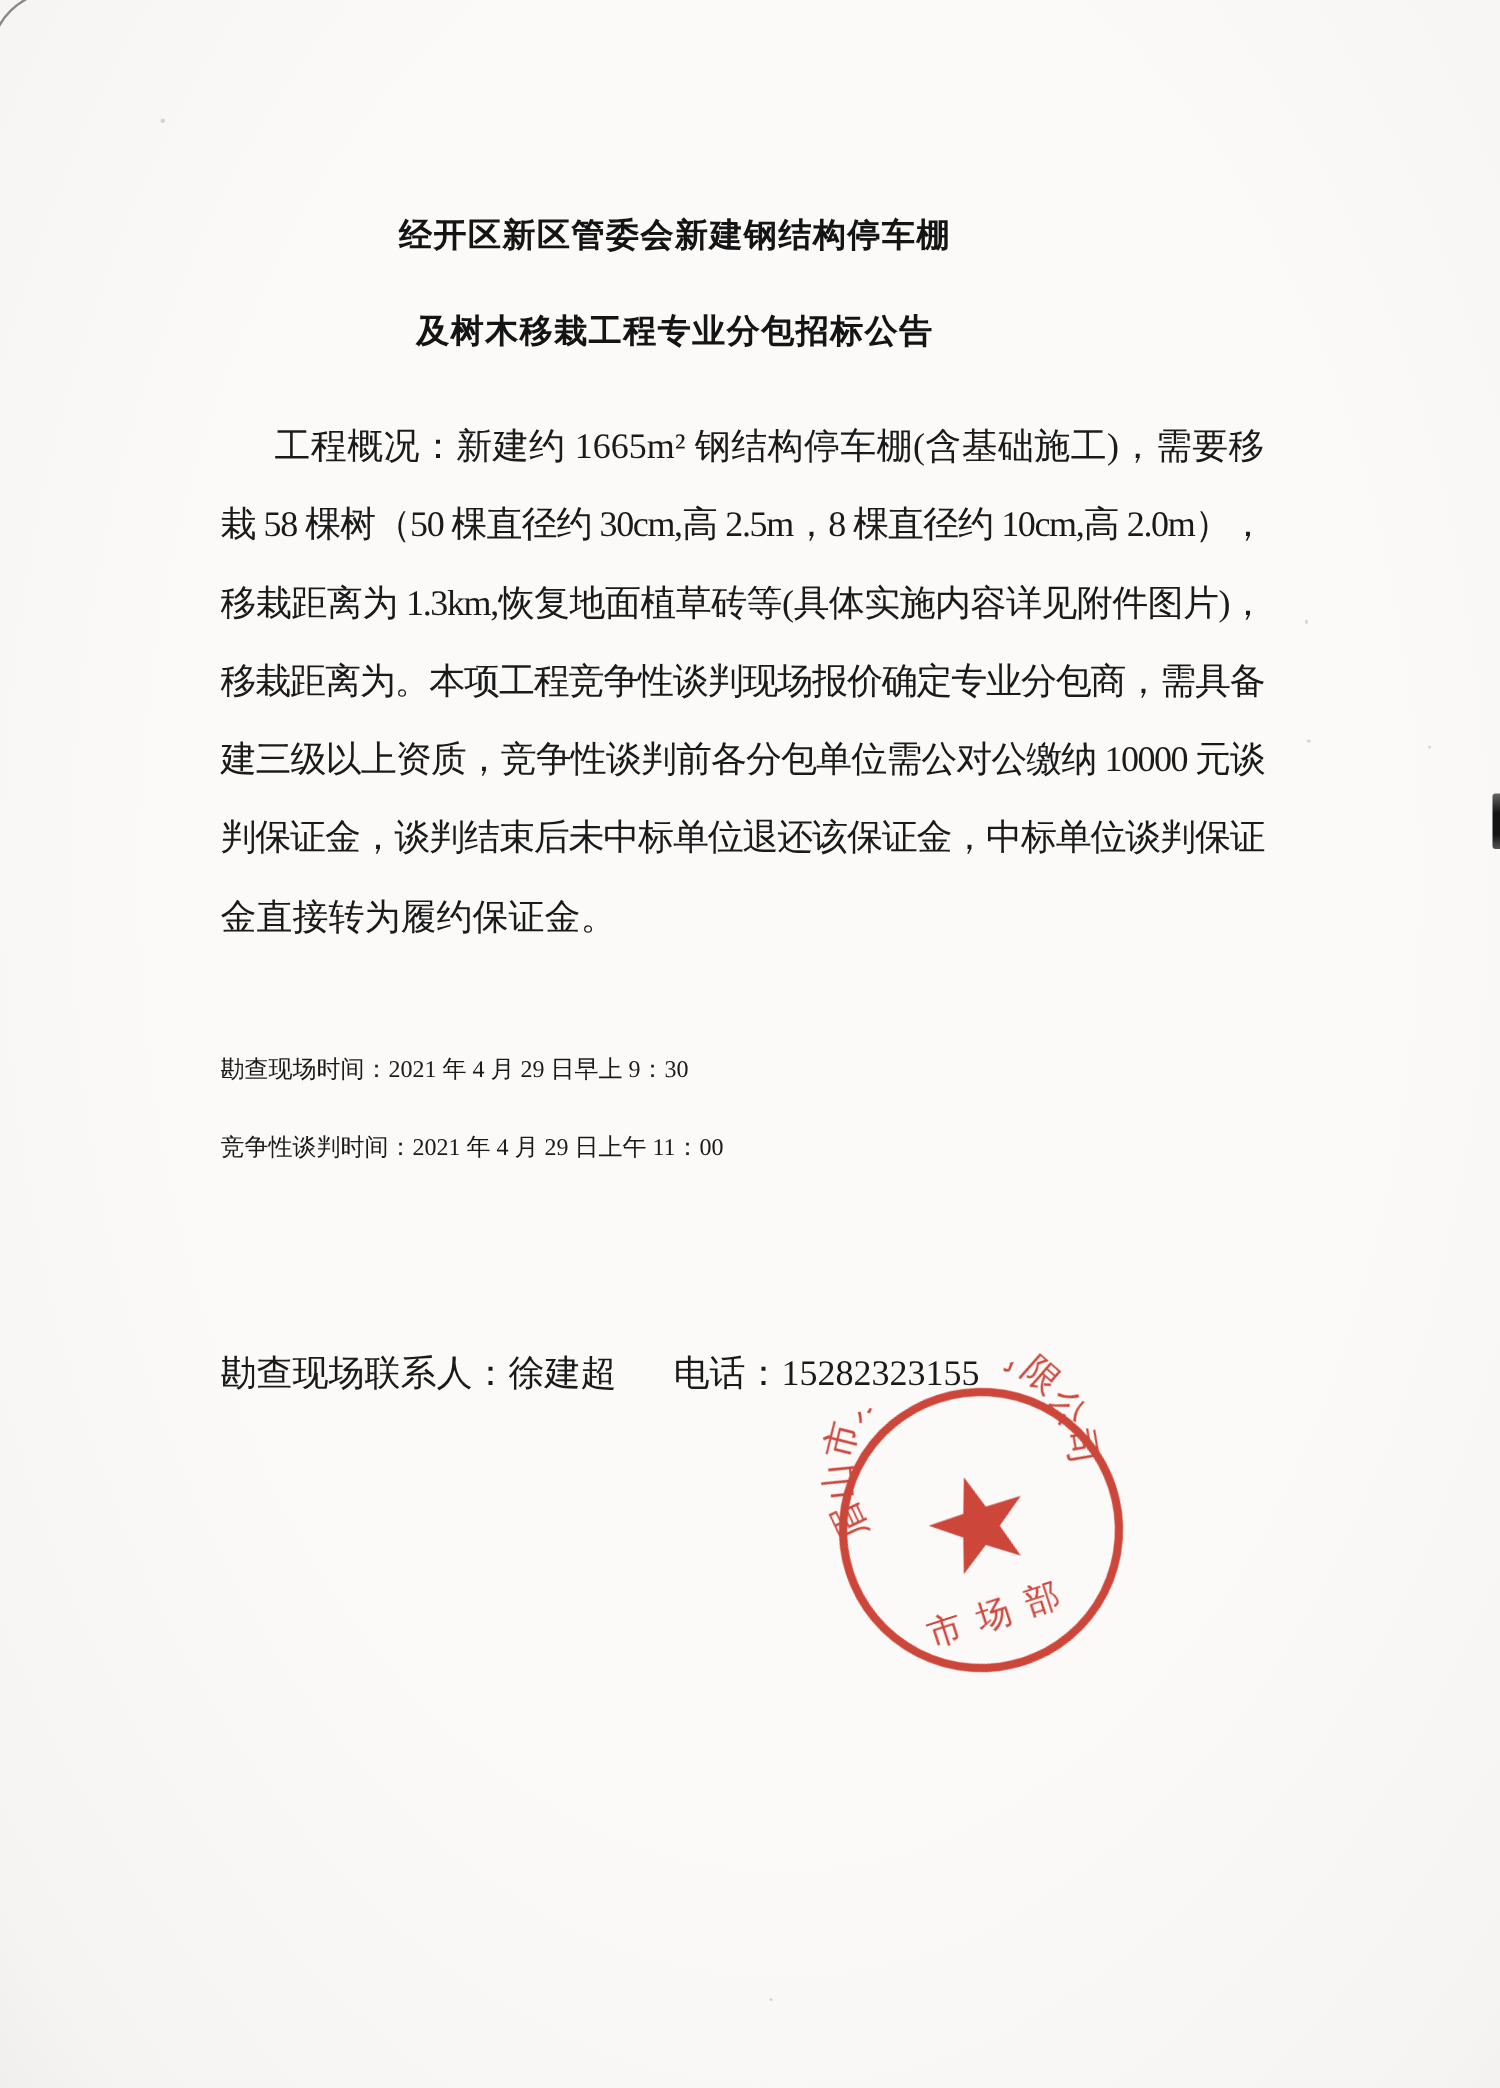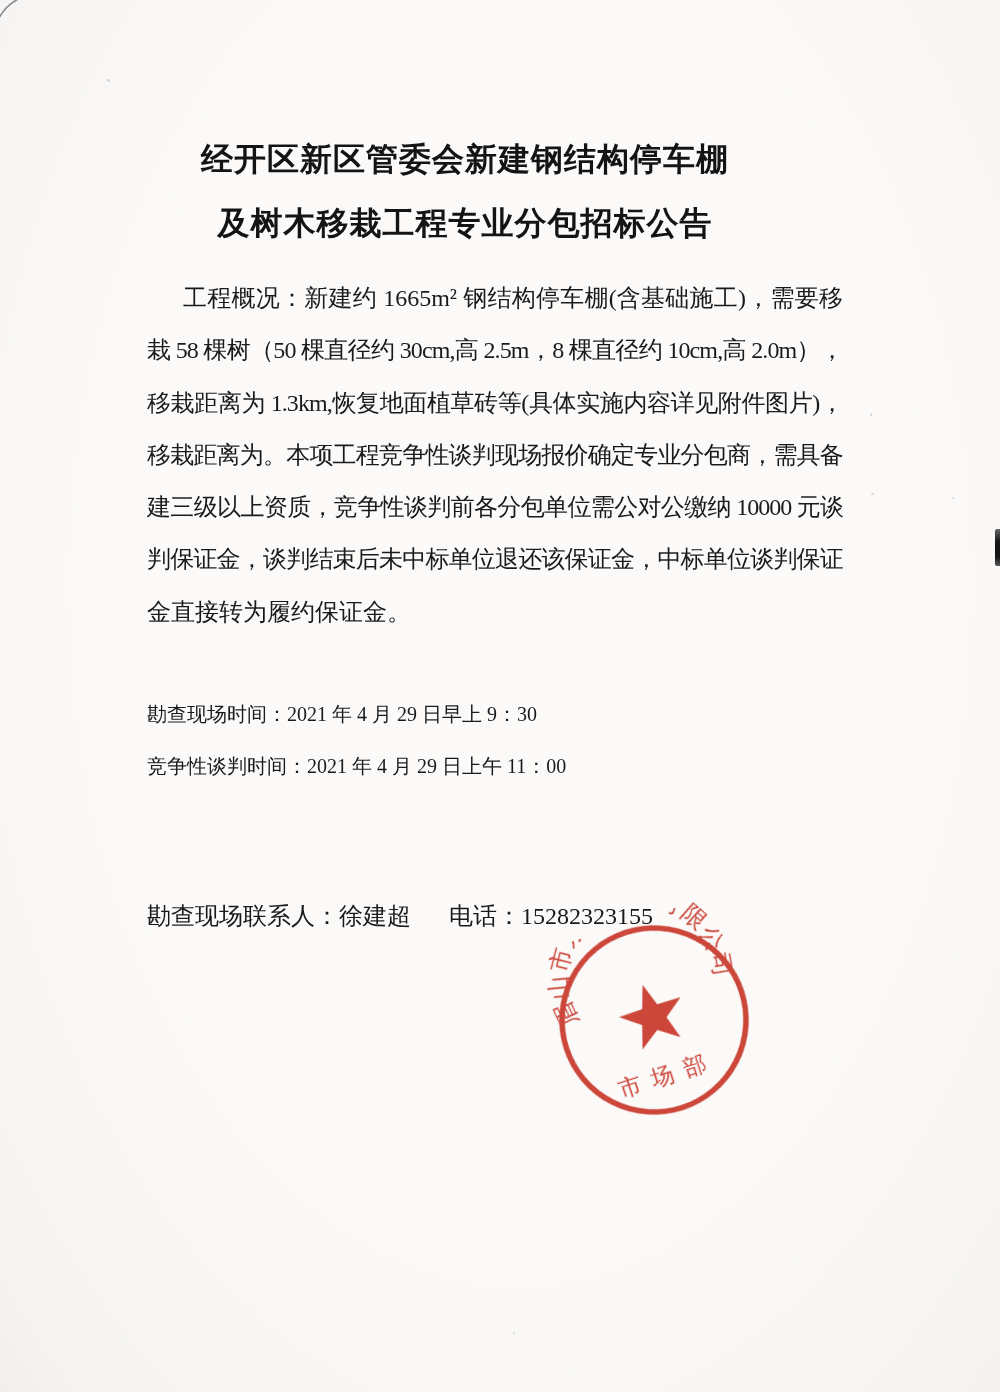"经开区新区管委会新建钢结构停车棚" .title { font-family: none -> Liberation Mono, monospace; font-size: 32px -> 22px; left: 145px -> 130px }
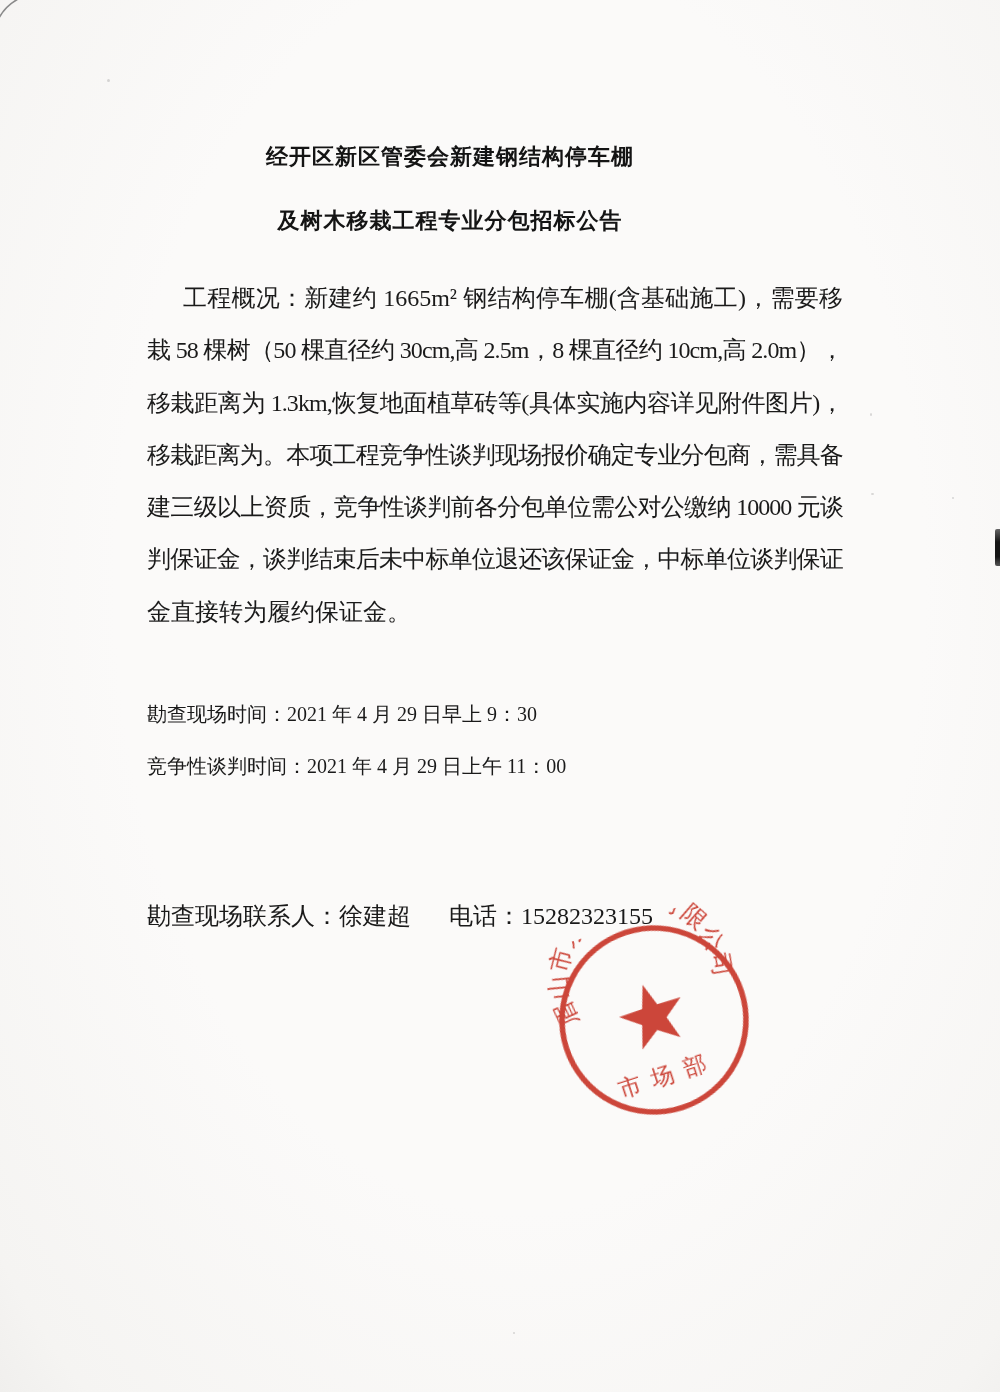"勘查现场时间：2021 年 4 月 29" .sched { font-size: 20px -> 16px }
